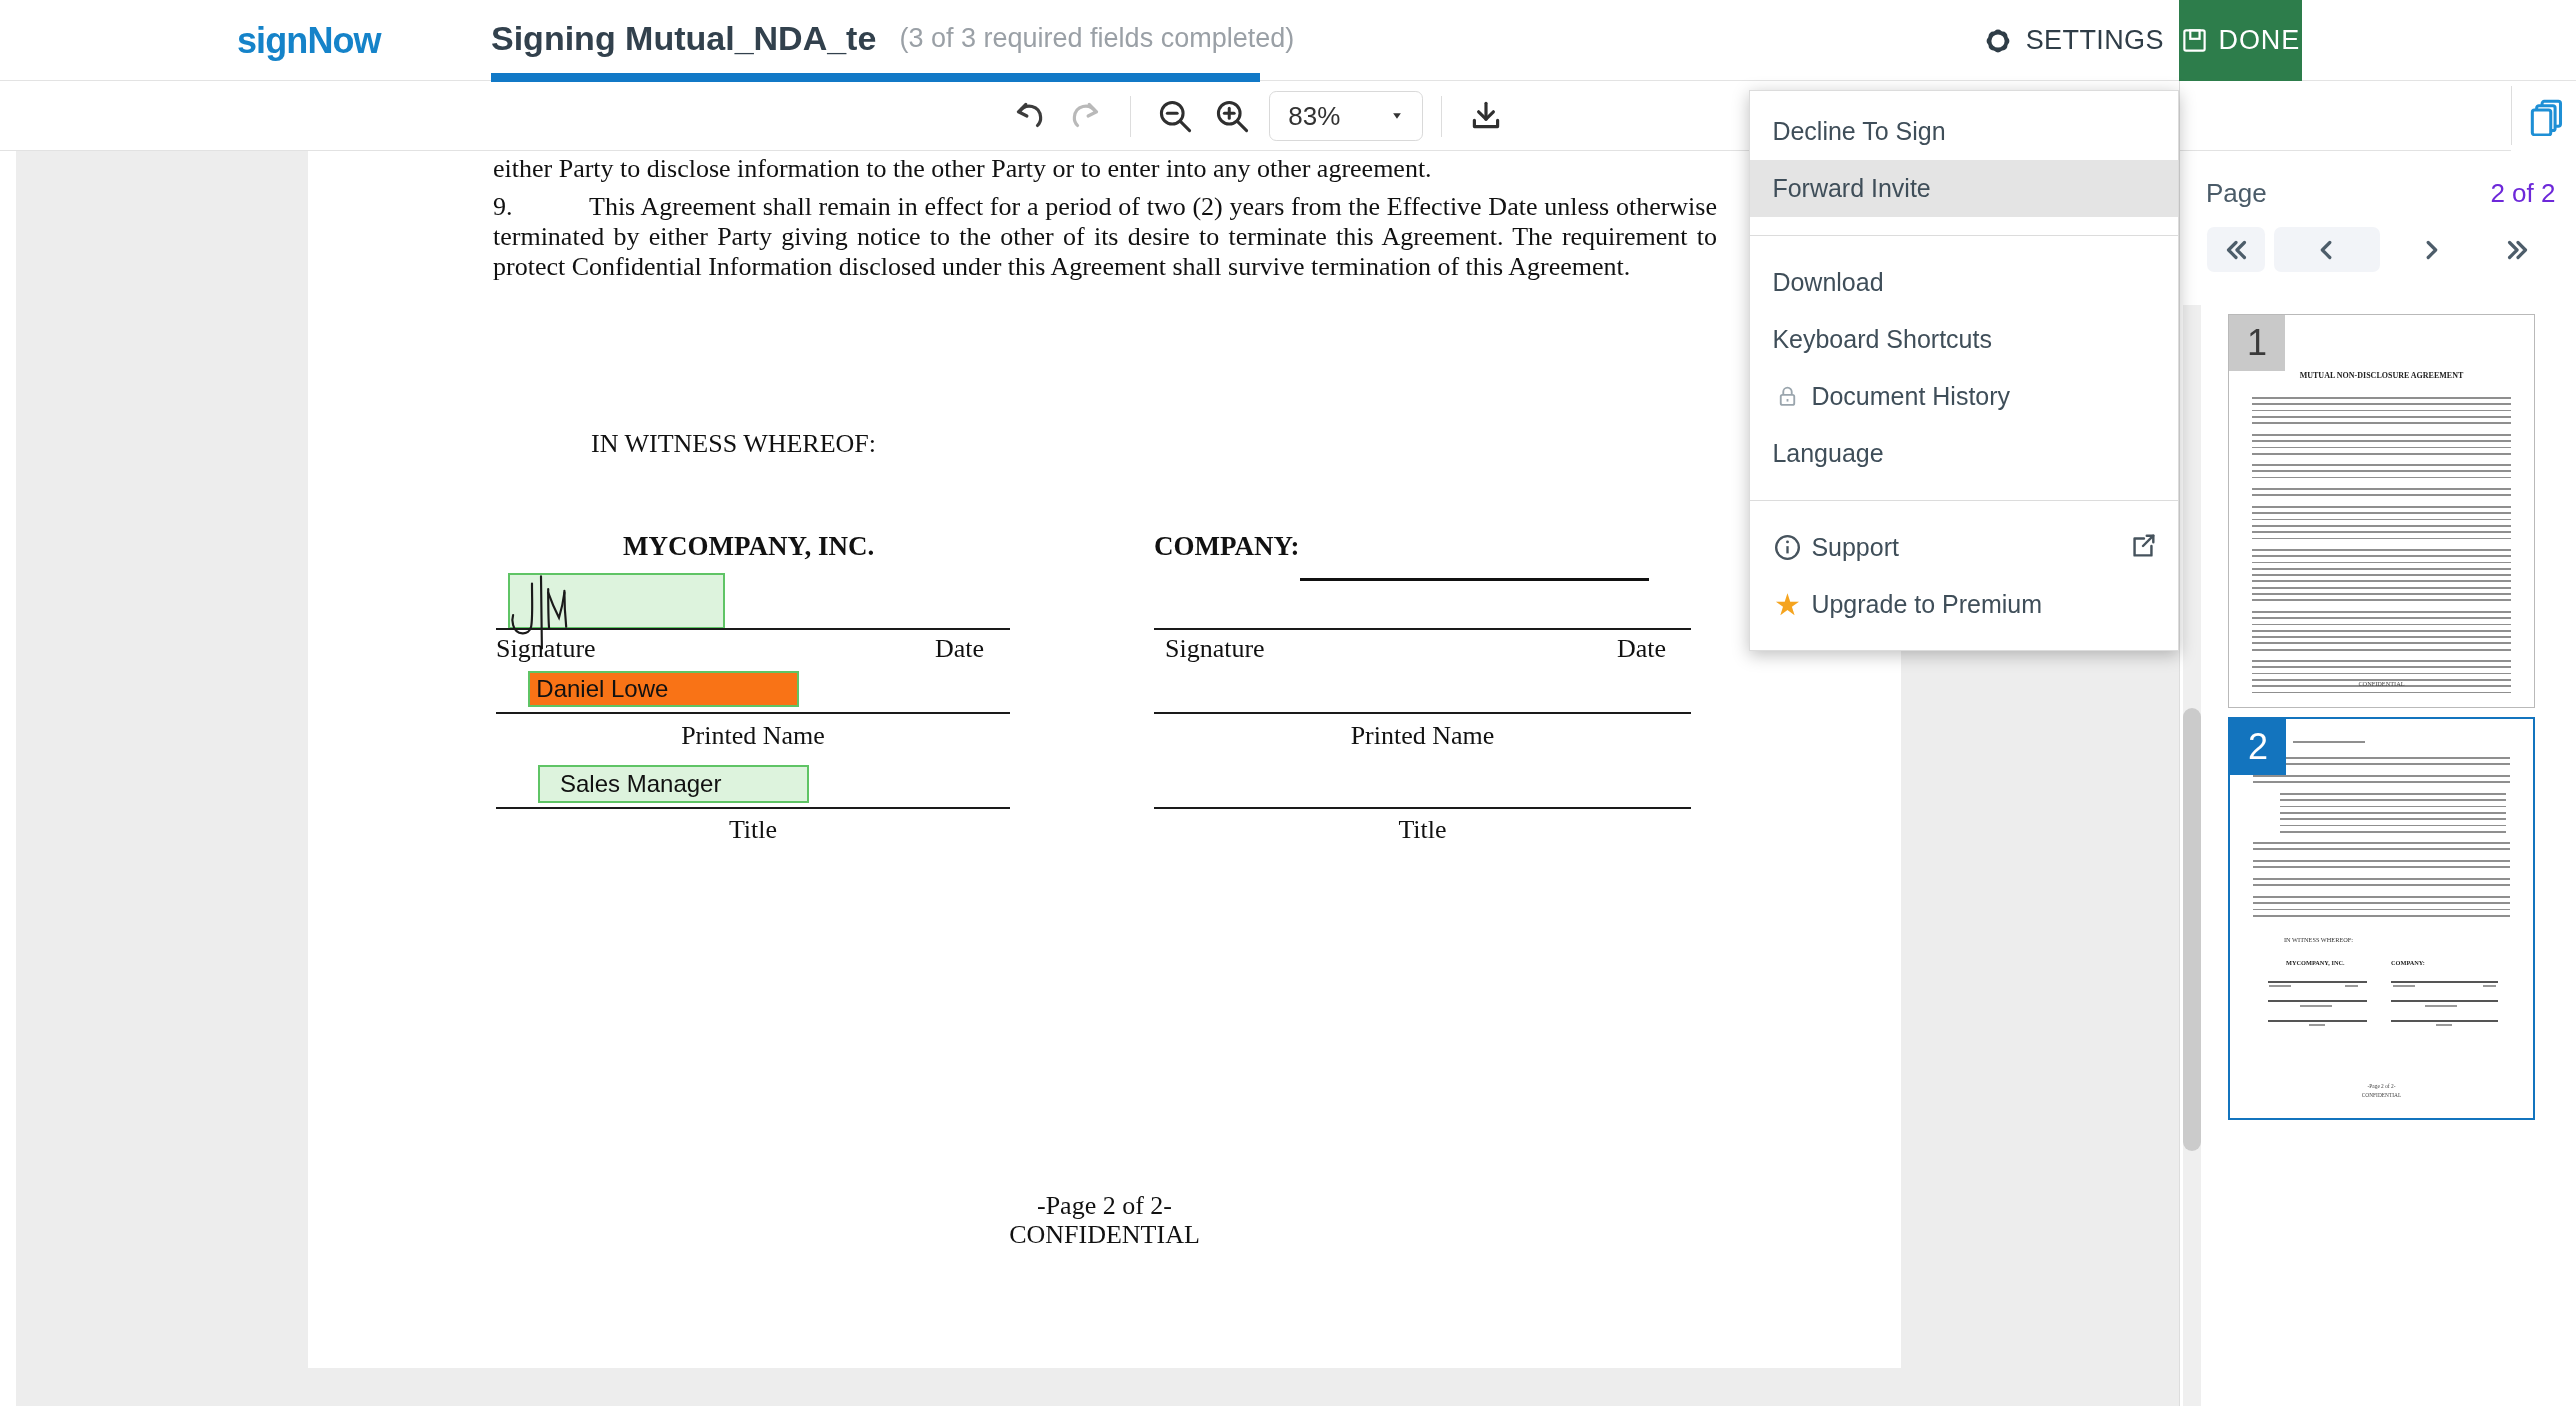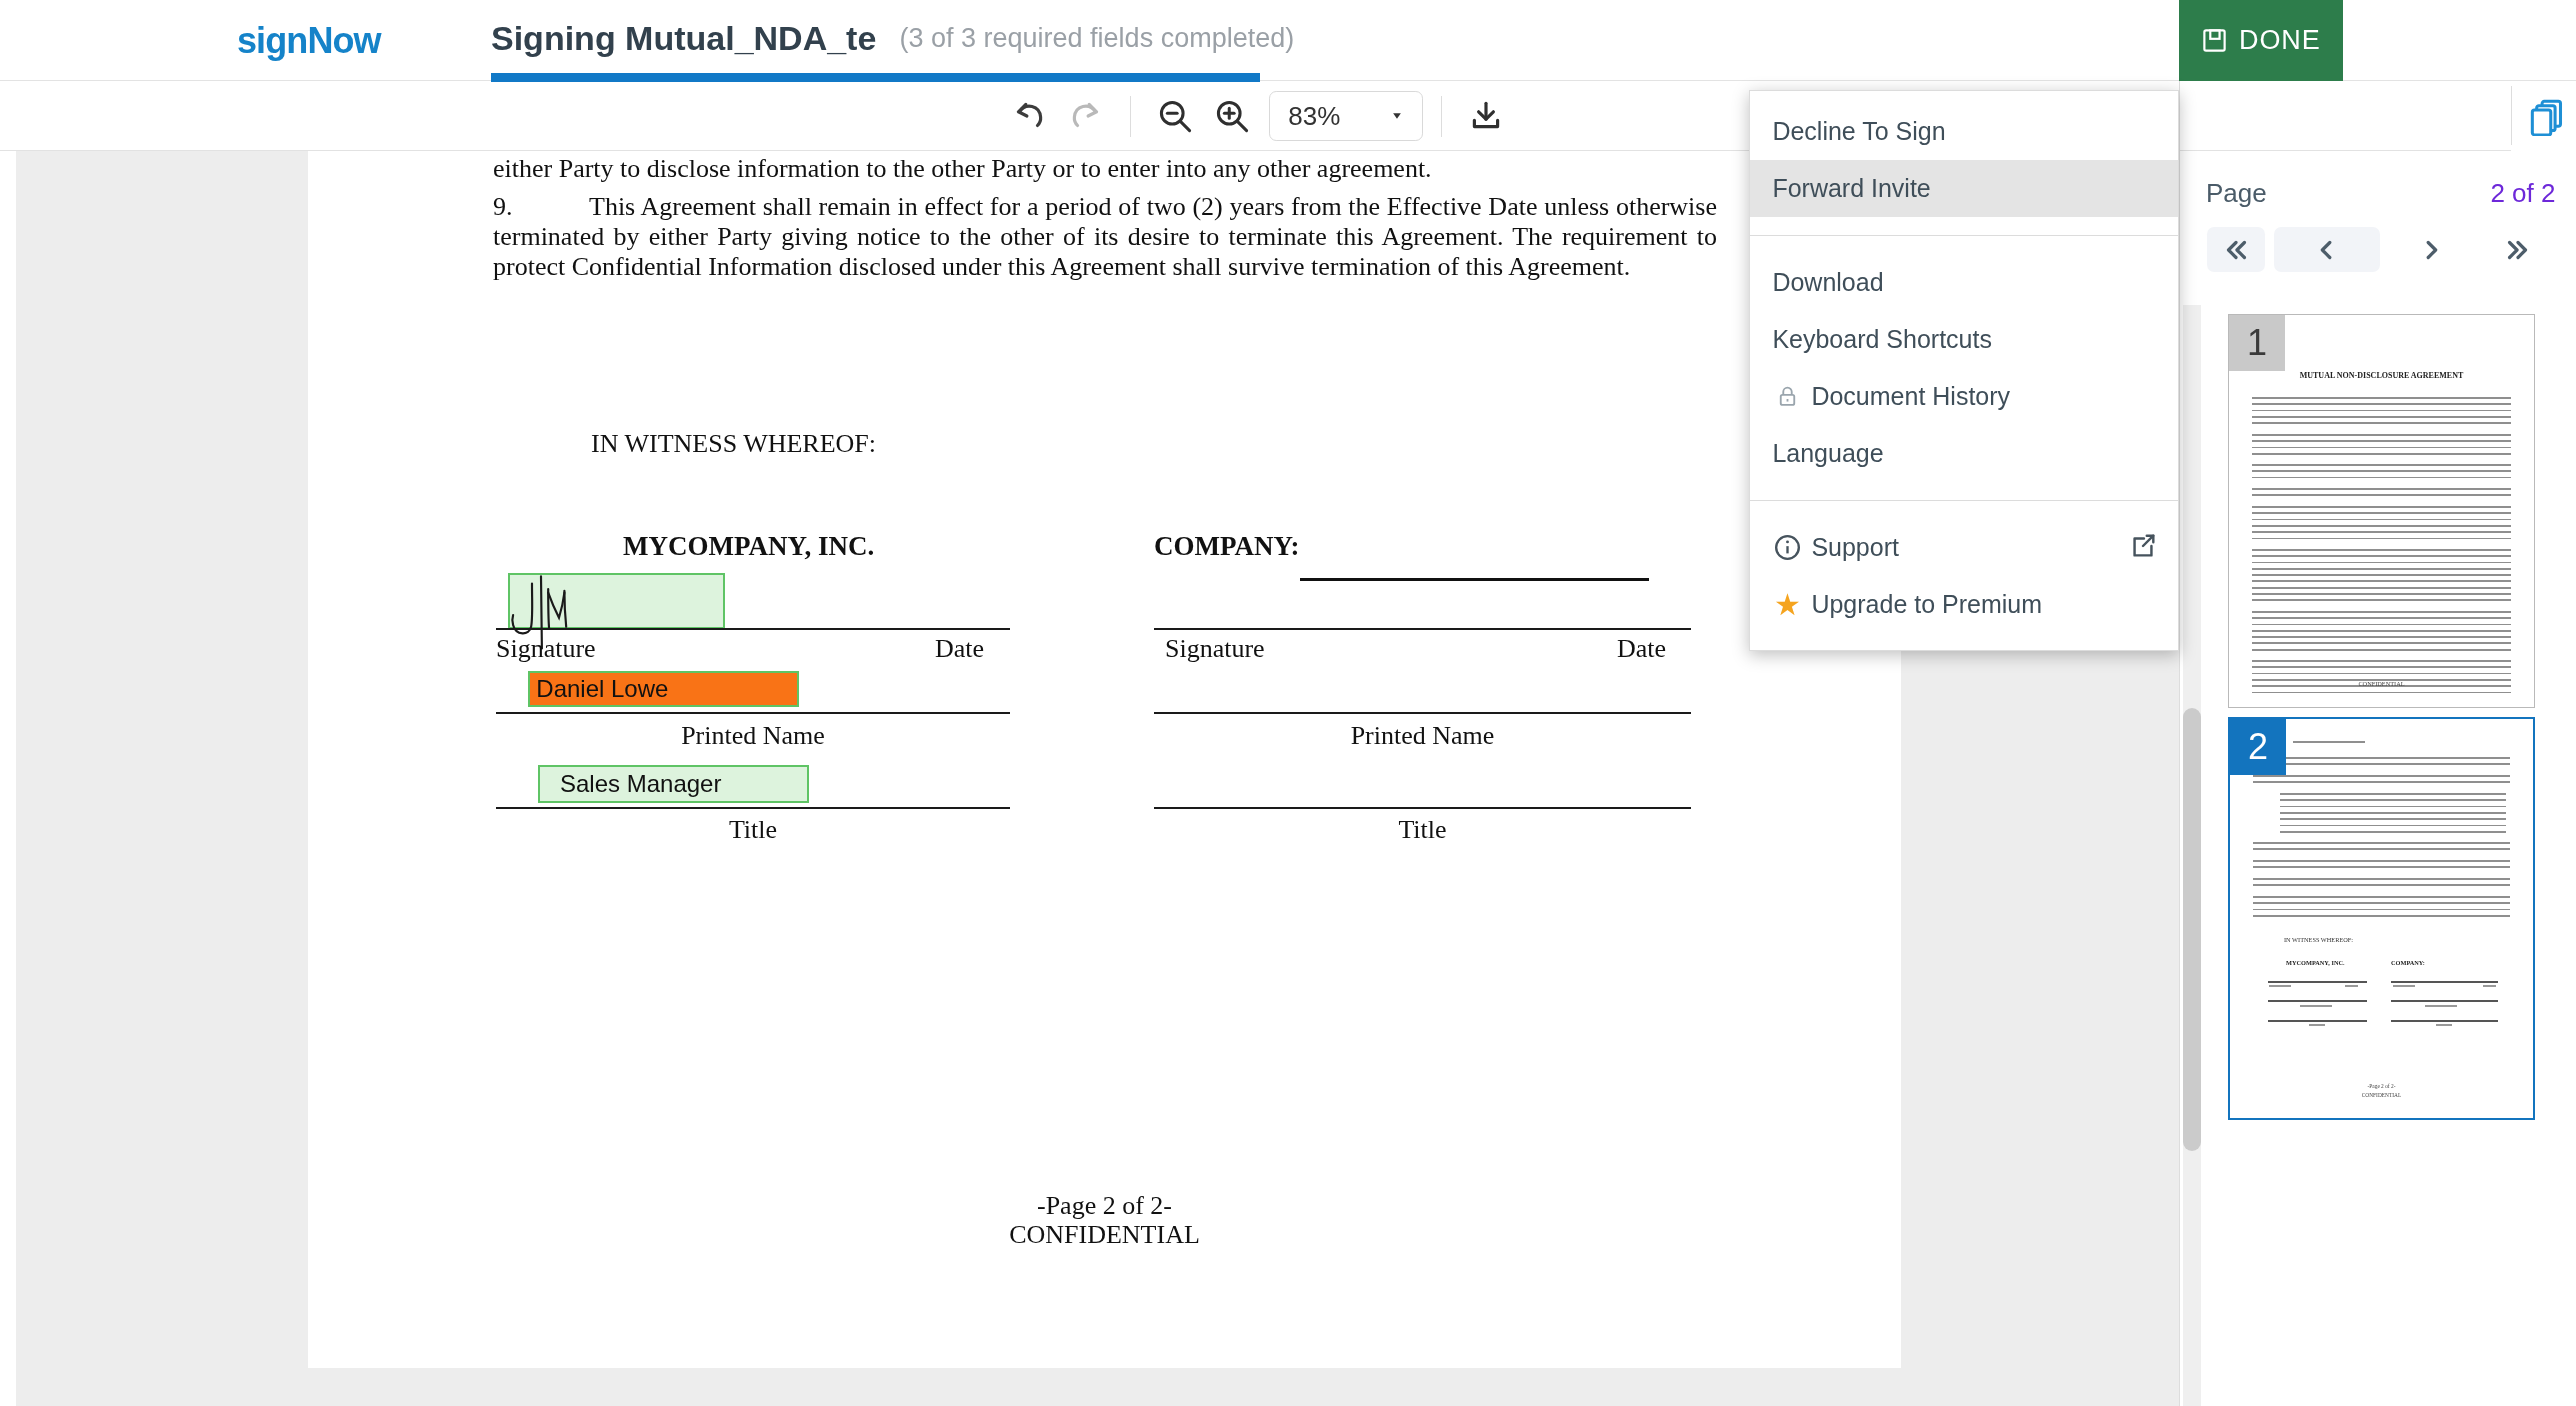"SETTINGS" div.settings-btn { html: none -> <div> <span> <svg> <g> <rect></rect> <rect></rect> </g> <circle></circle> <circle></circle> <circle></circle> <circle></circle> </svg> </span> <span>SETTINGS</span> </div> }
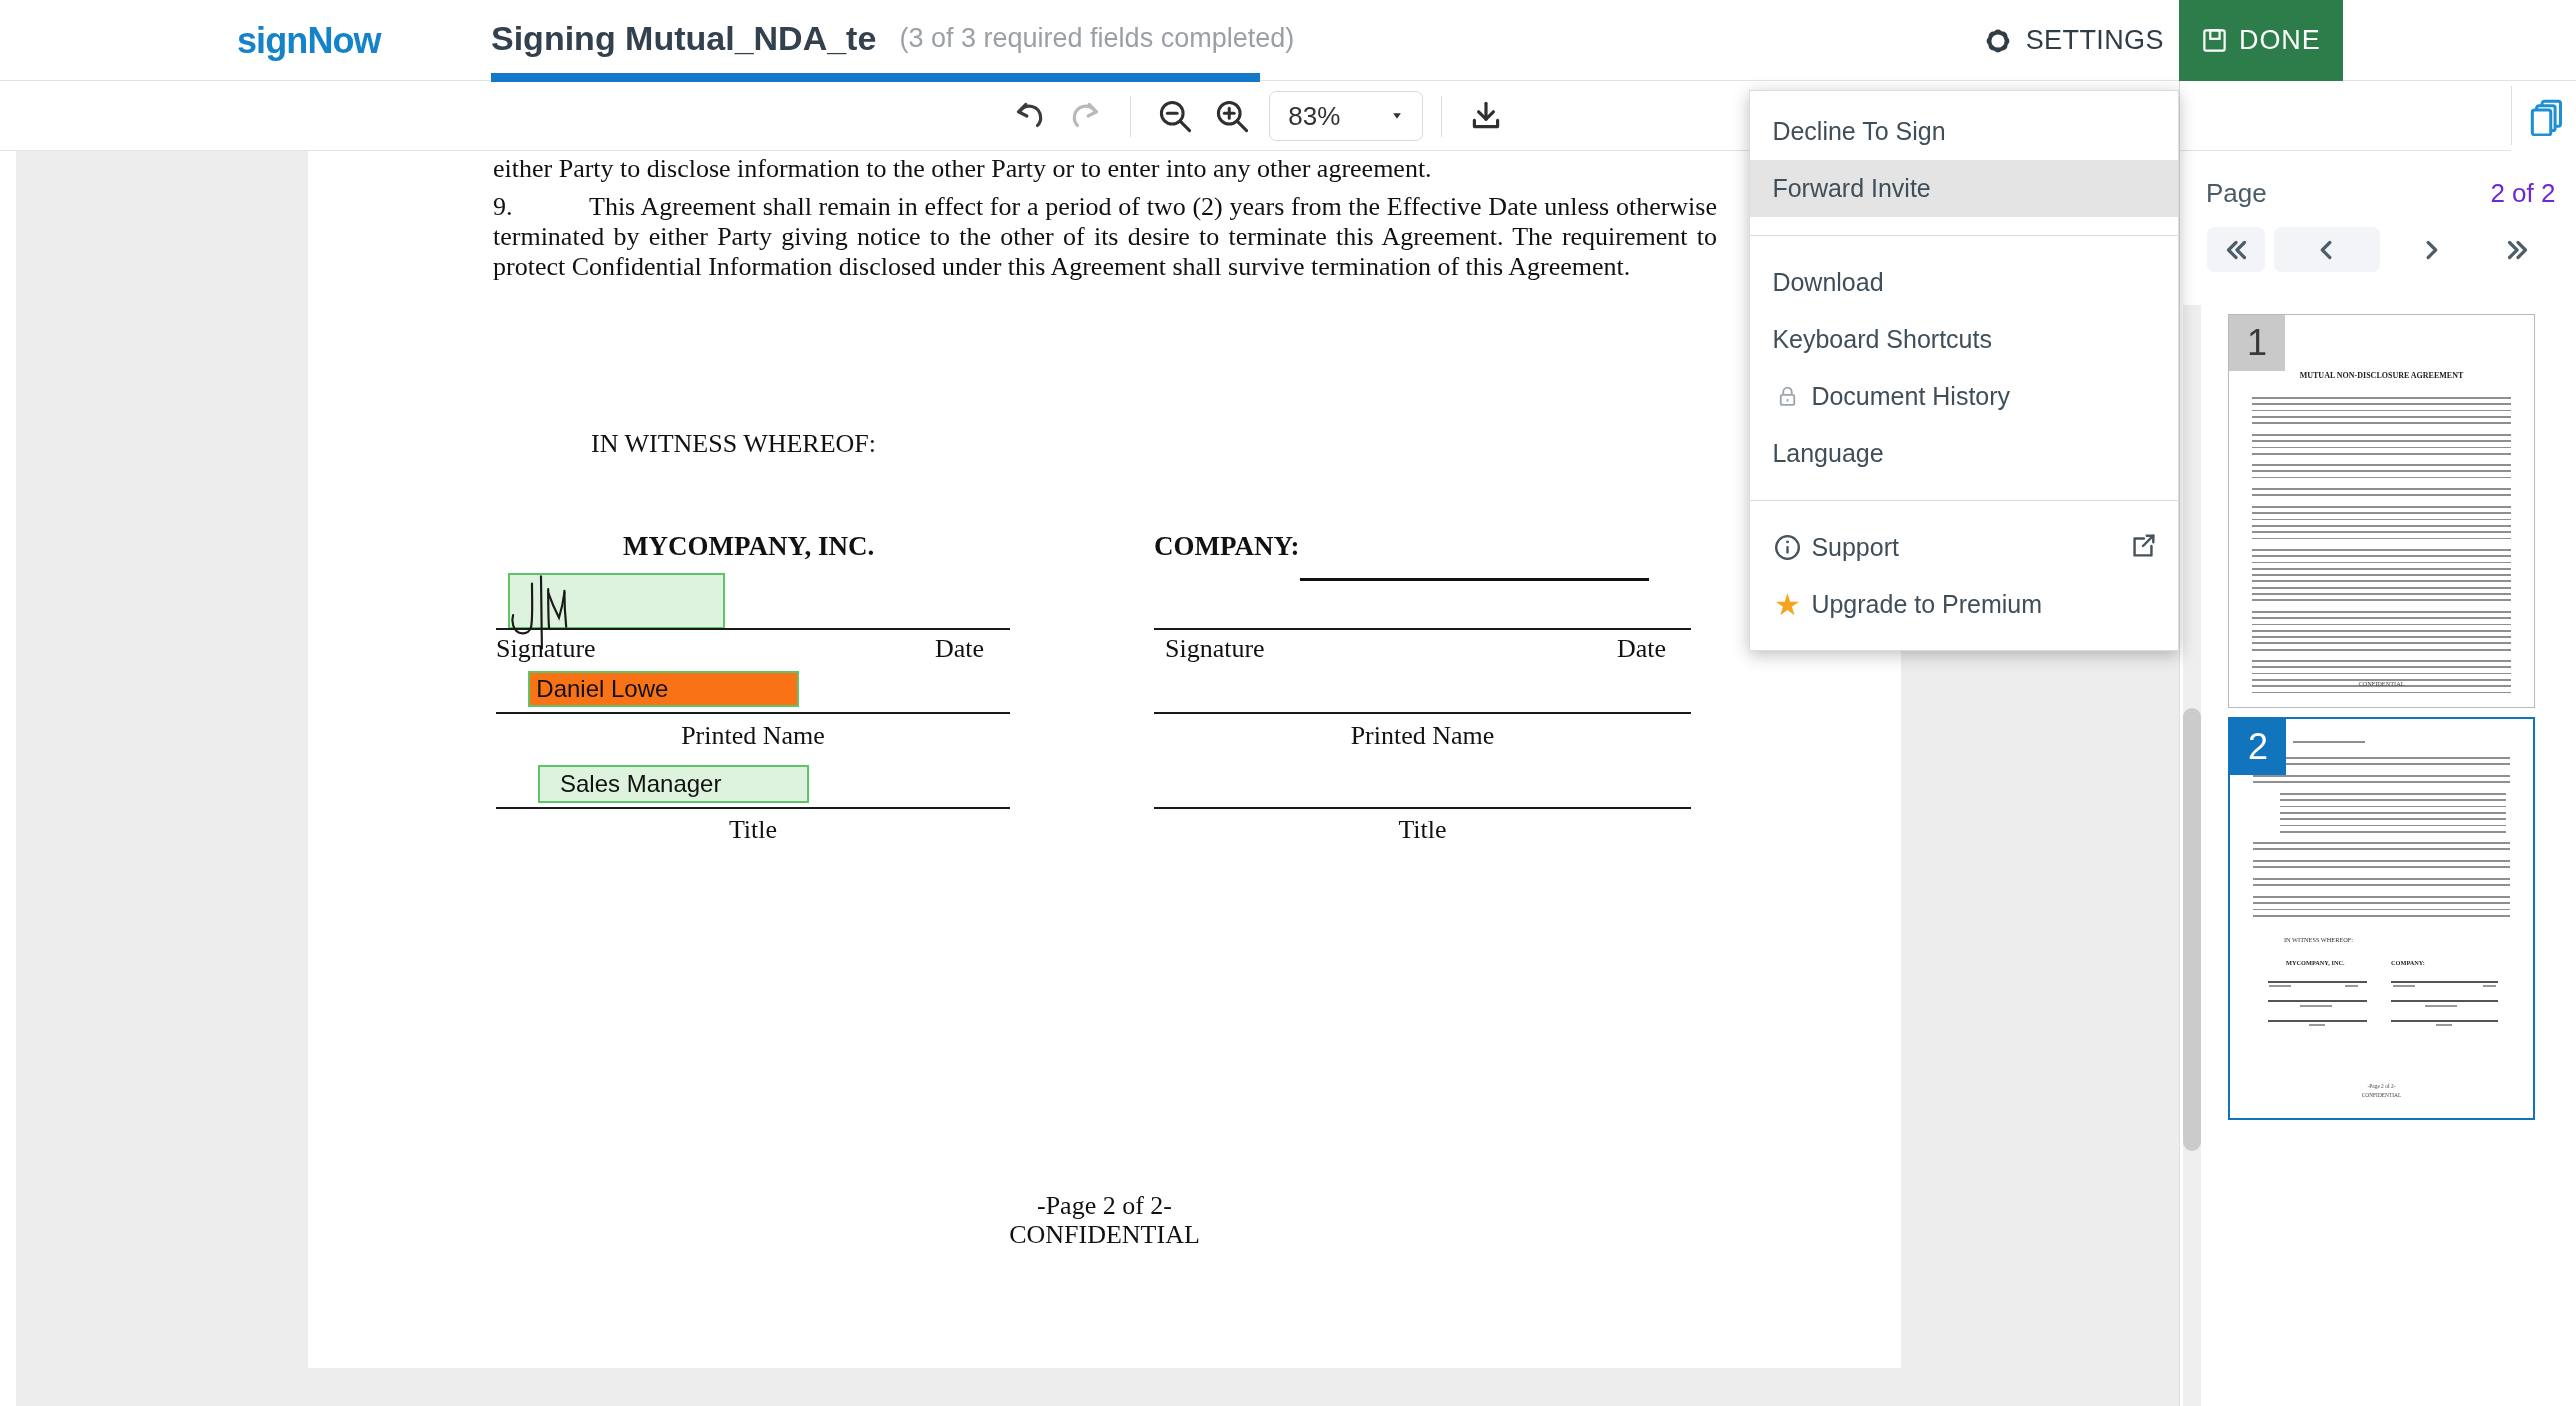"DONE" .done-btn { width: 164px -> 123px }
